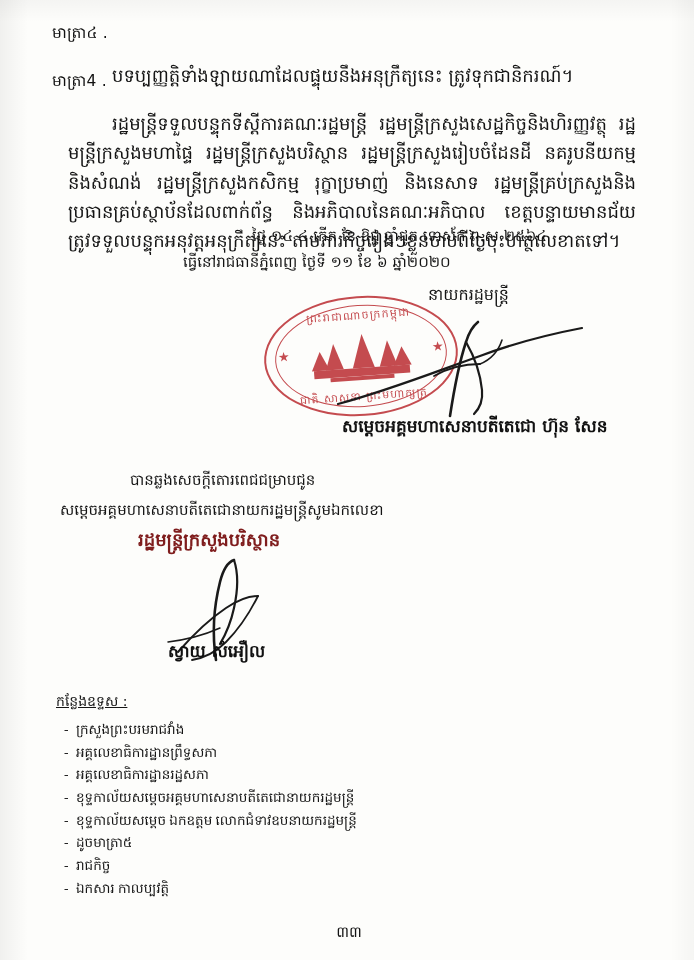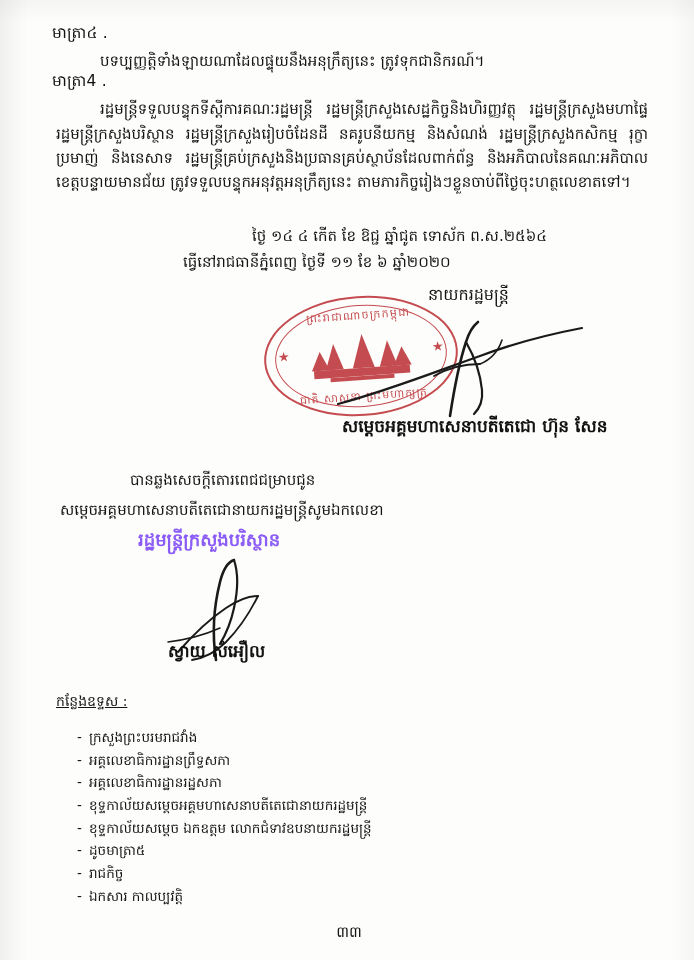"បទប្បញ្ញត្តិទាំងឡាយណាដែលផ្ទុយនឹងអនុក្រឹត" .article-body { font-size: 15px -> 18px; margin: 4px -> 16px }
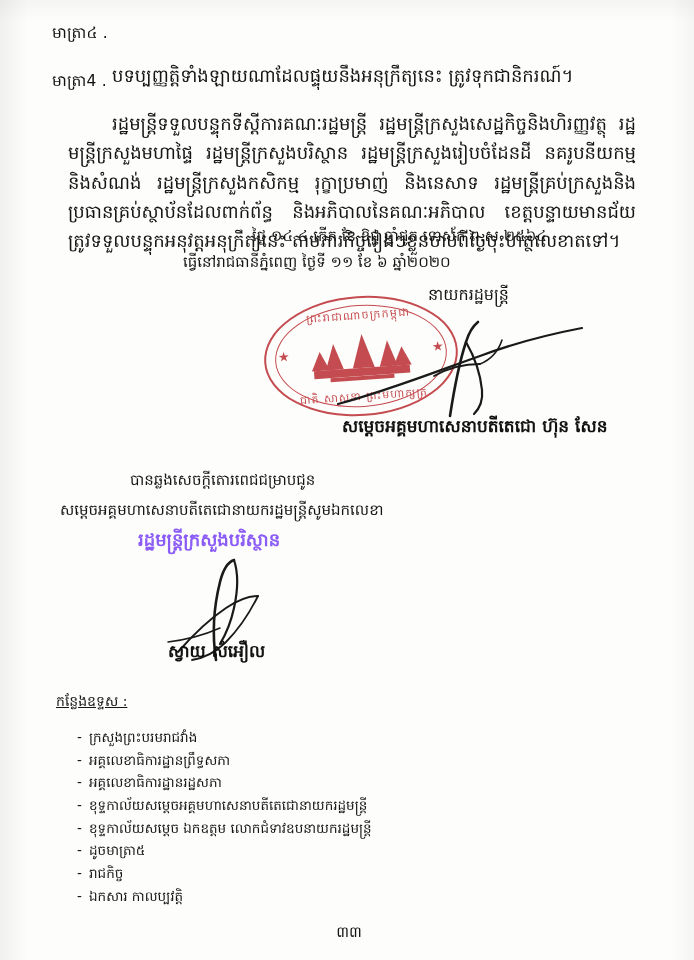"រដ្ឋមន្ត្រីក្រសួងបរិស្ថាន" .minister-title { color: #8b5cf6 -> #7f1d1d }
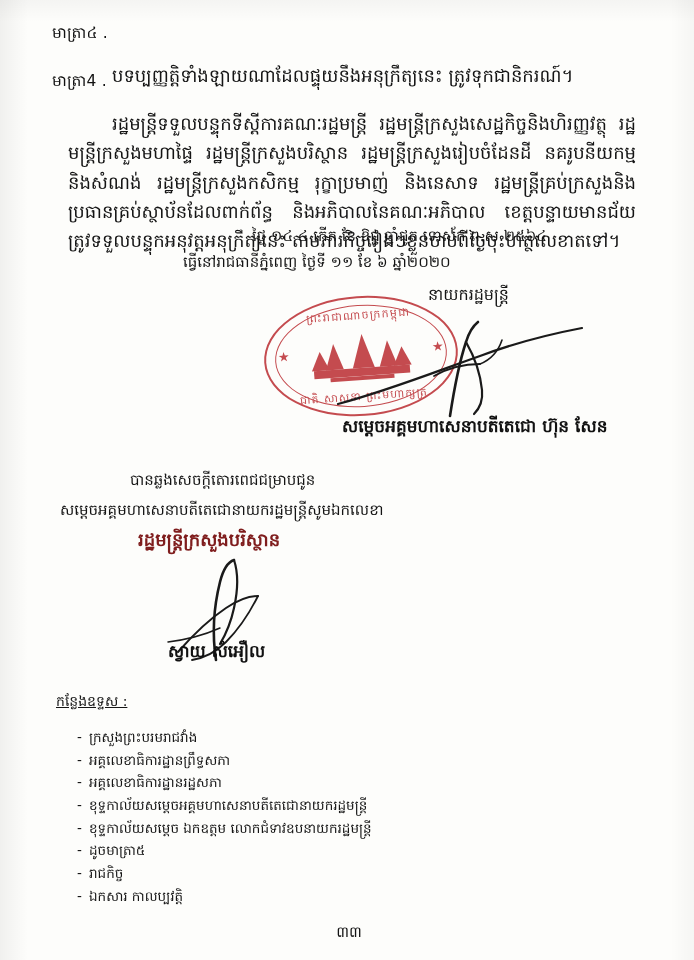"ក្រសួងព្រះបរមរាជវាំង" .recipients ul { font-family: none -> Liberation Serif, serif; margin: 13px -> 0 }
